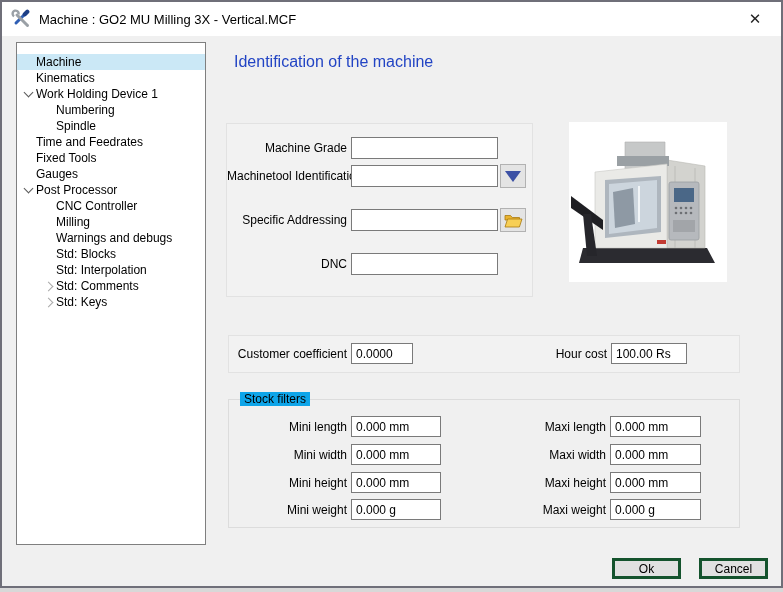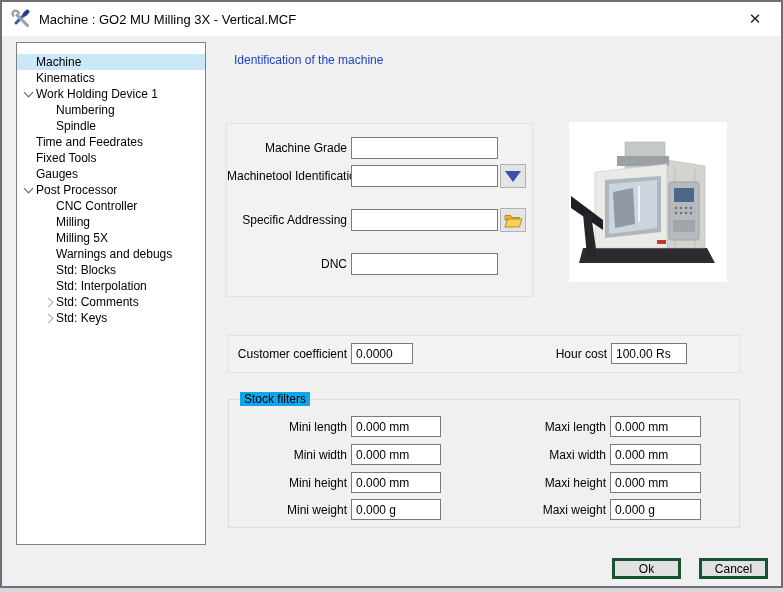"Identification of the machine" .heading { font-size: 12px -> 16px }
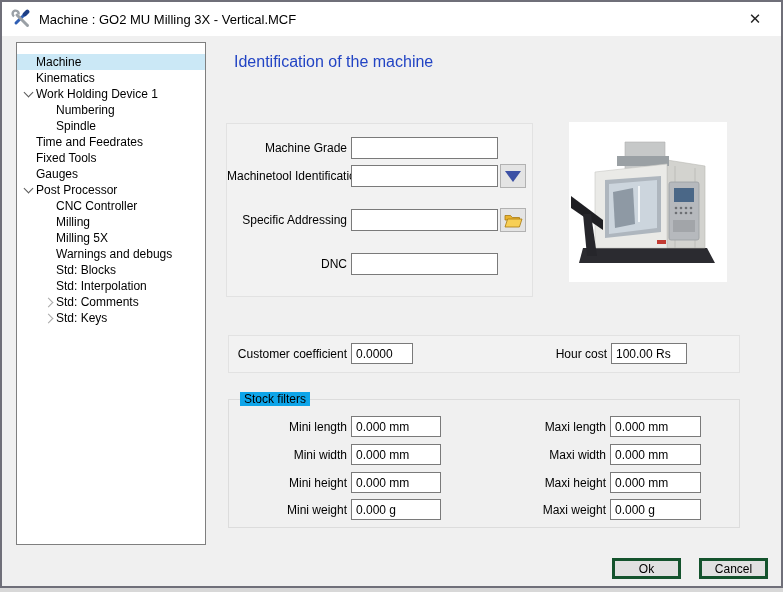"Milling 5X" div.trow { html: <div> <span></span> <span>Milling 5X</span> </div> -> none }
